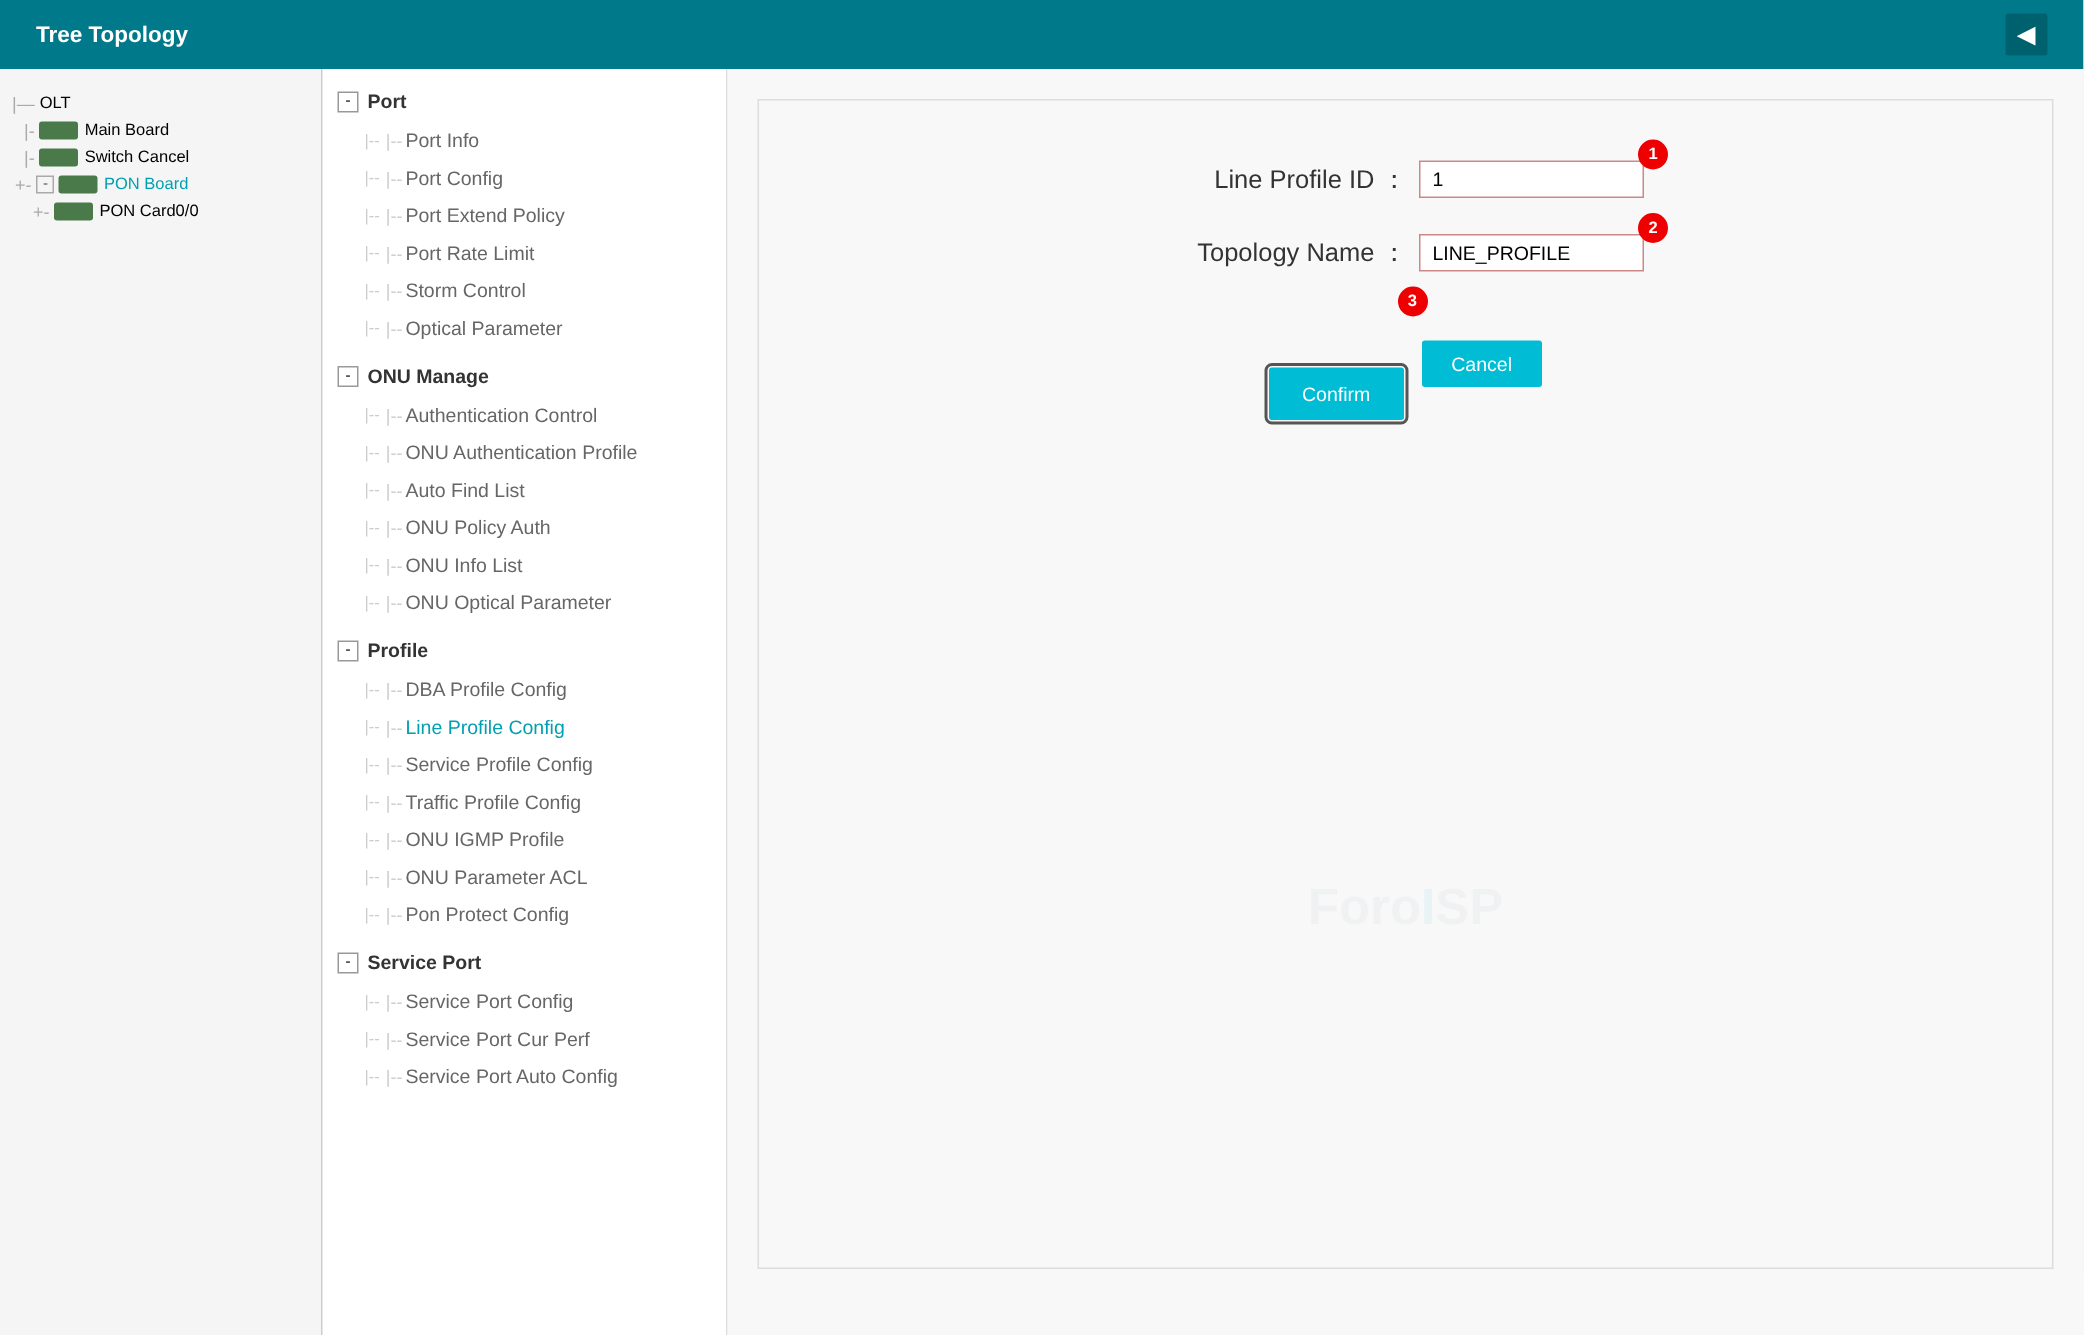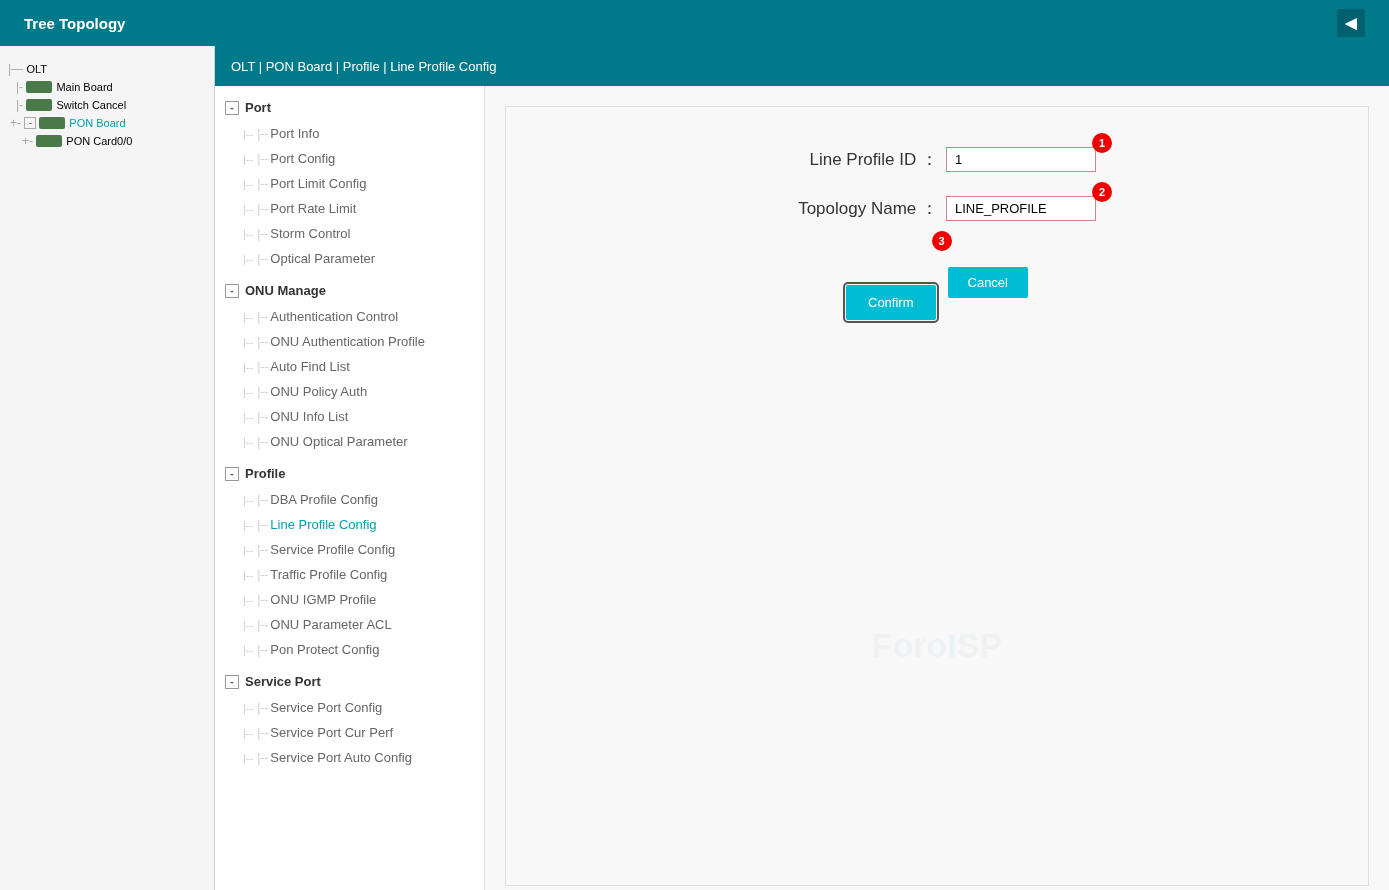"OLT | PON Board |" div.breadcrumb-bar { html: <div> <span>OLT | PON Board | Profile | Line Profile Config</span> </div> -> none }
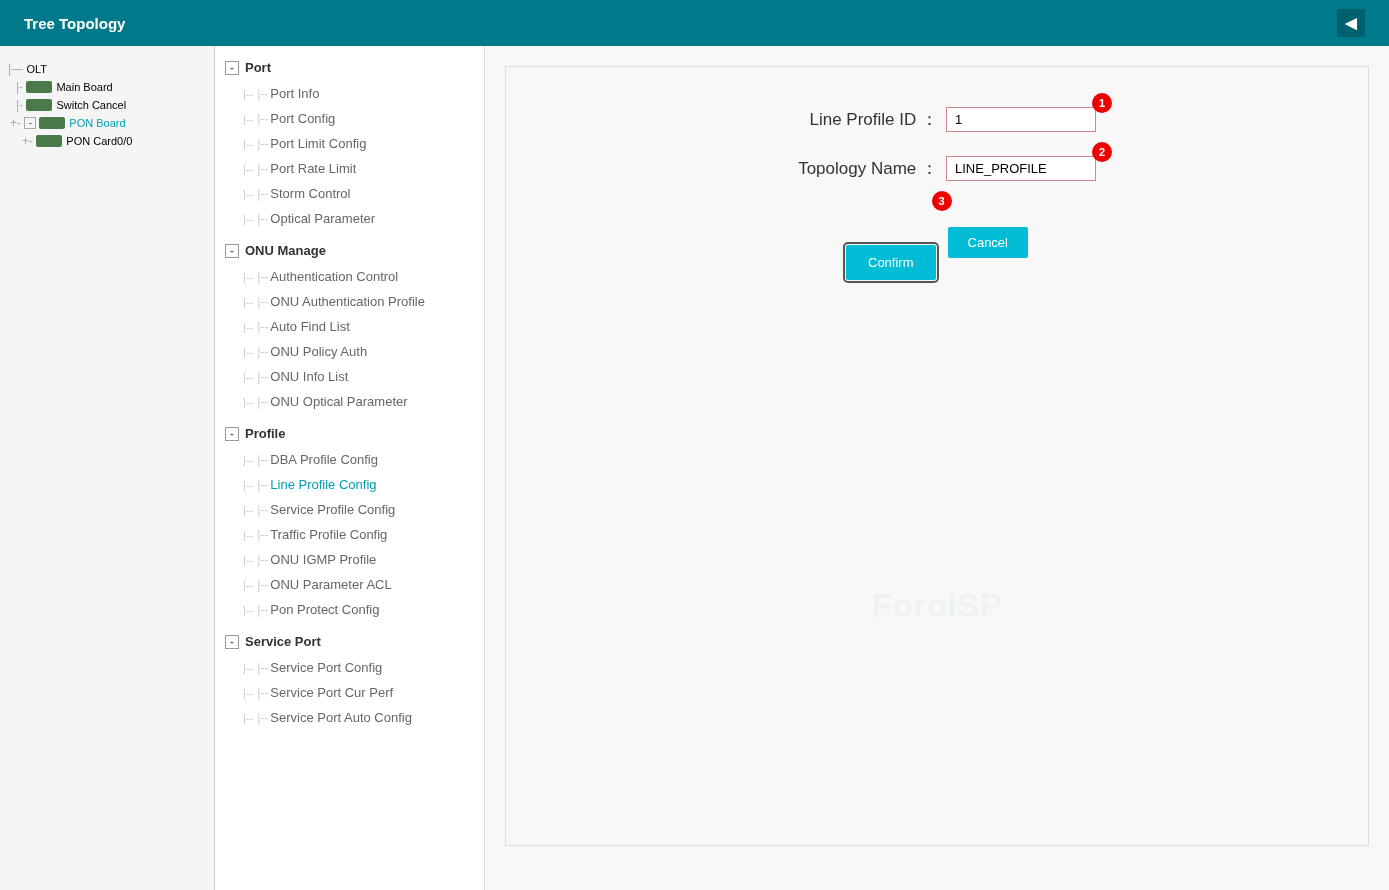"Port Limit Config" span { text: Limit Config -> Extend Policy }
